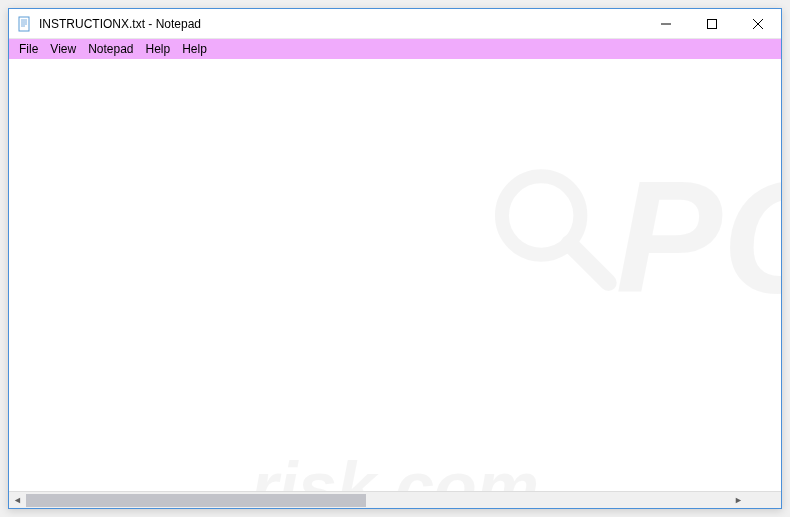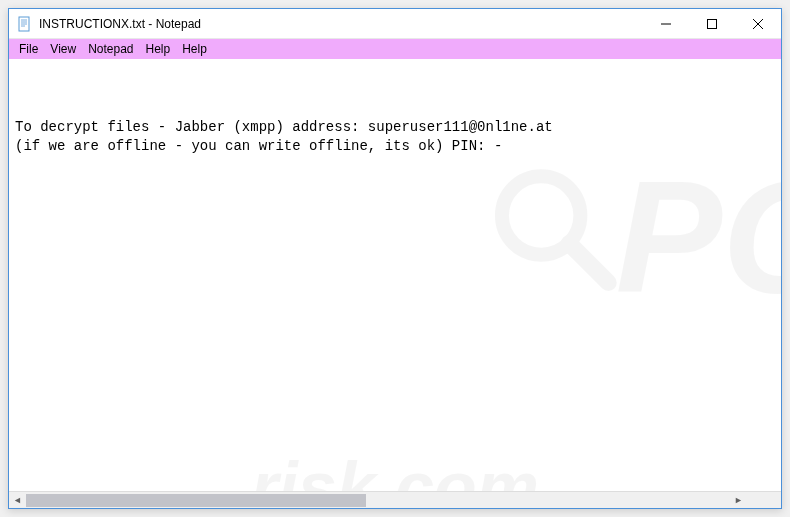"To decrypt files - Jabber" div.editor-text { html: <div><span>To decrypt files - Jabber (xmpp) address: superuser111@0nl1ne.at</span> <span>(if we are offline - you can write offline, its ok) PIN: -</span></div> -> none }
